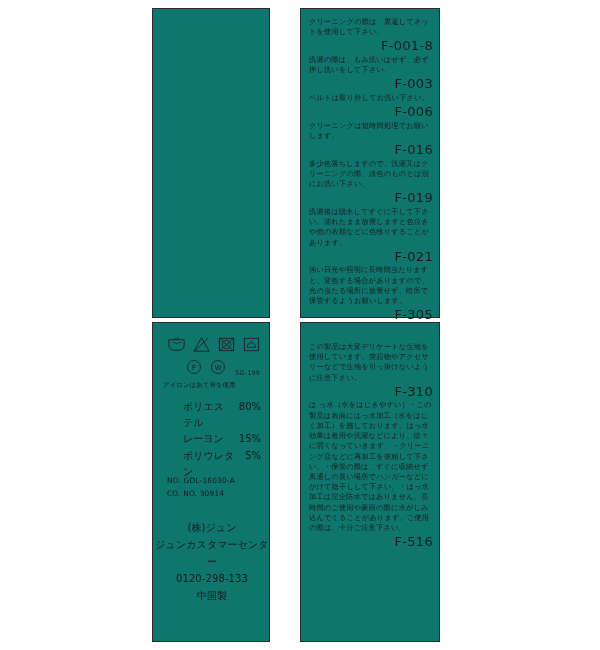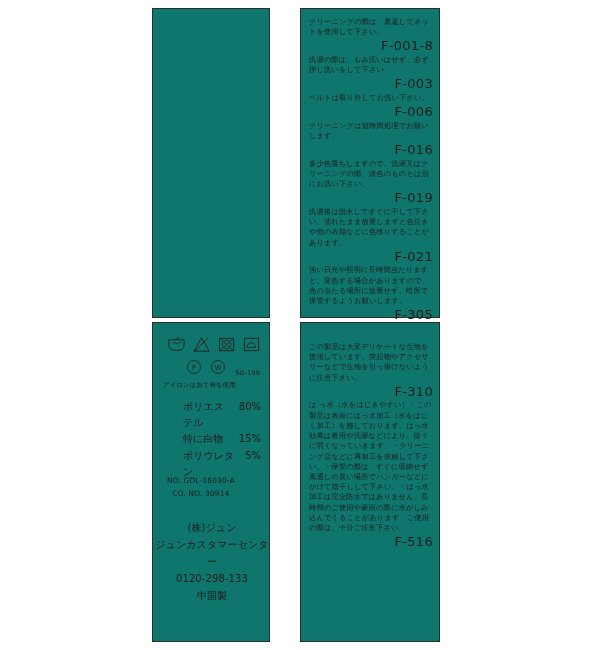"特に白物" span { text: 特に白物 -> レーヨン }
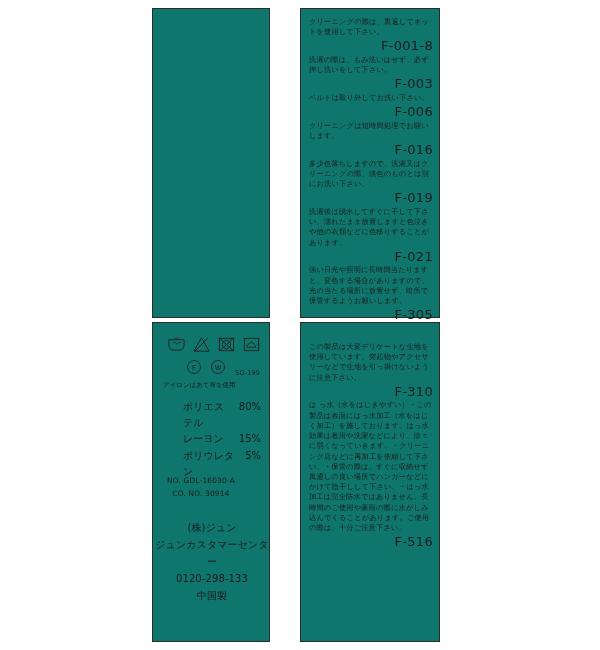"NO. GDL-16030-A" .ident { text-align: center -> none }
